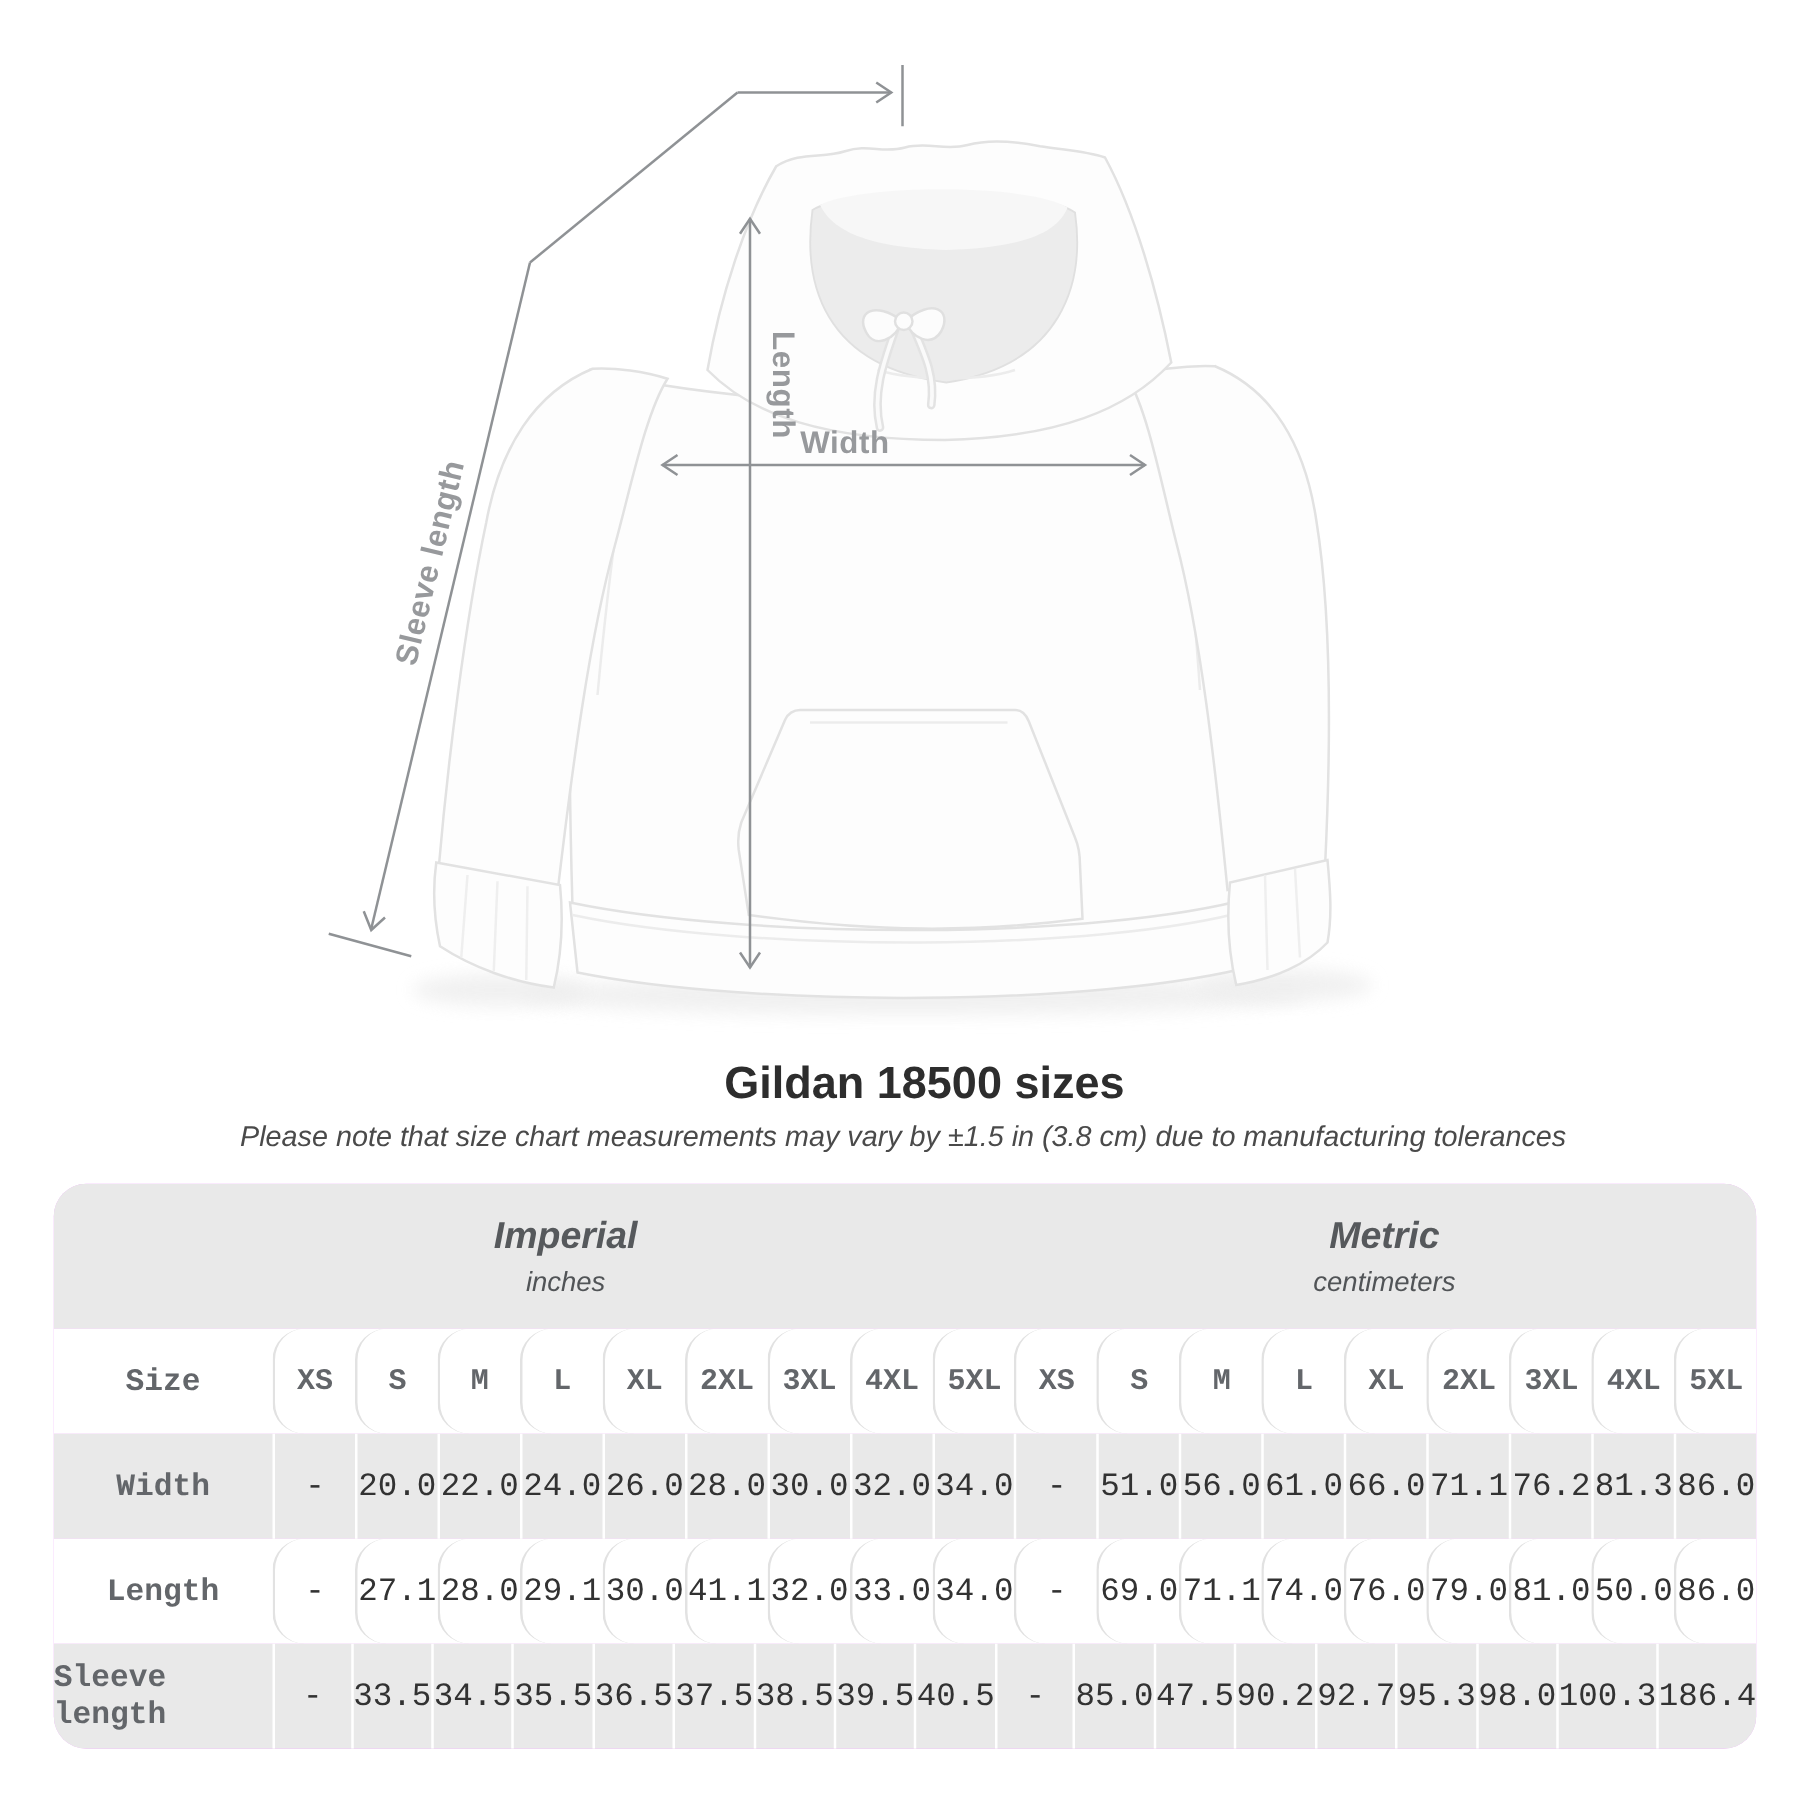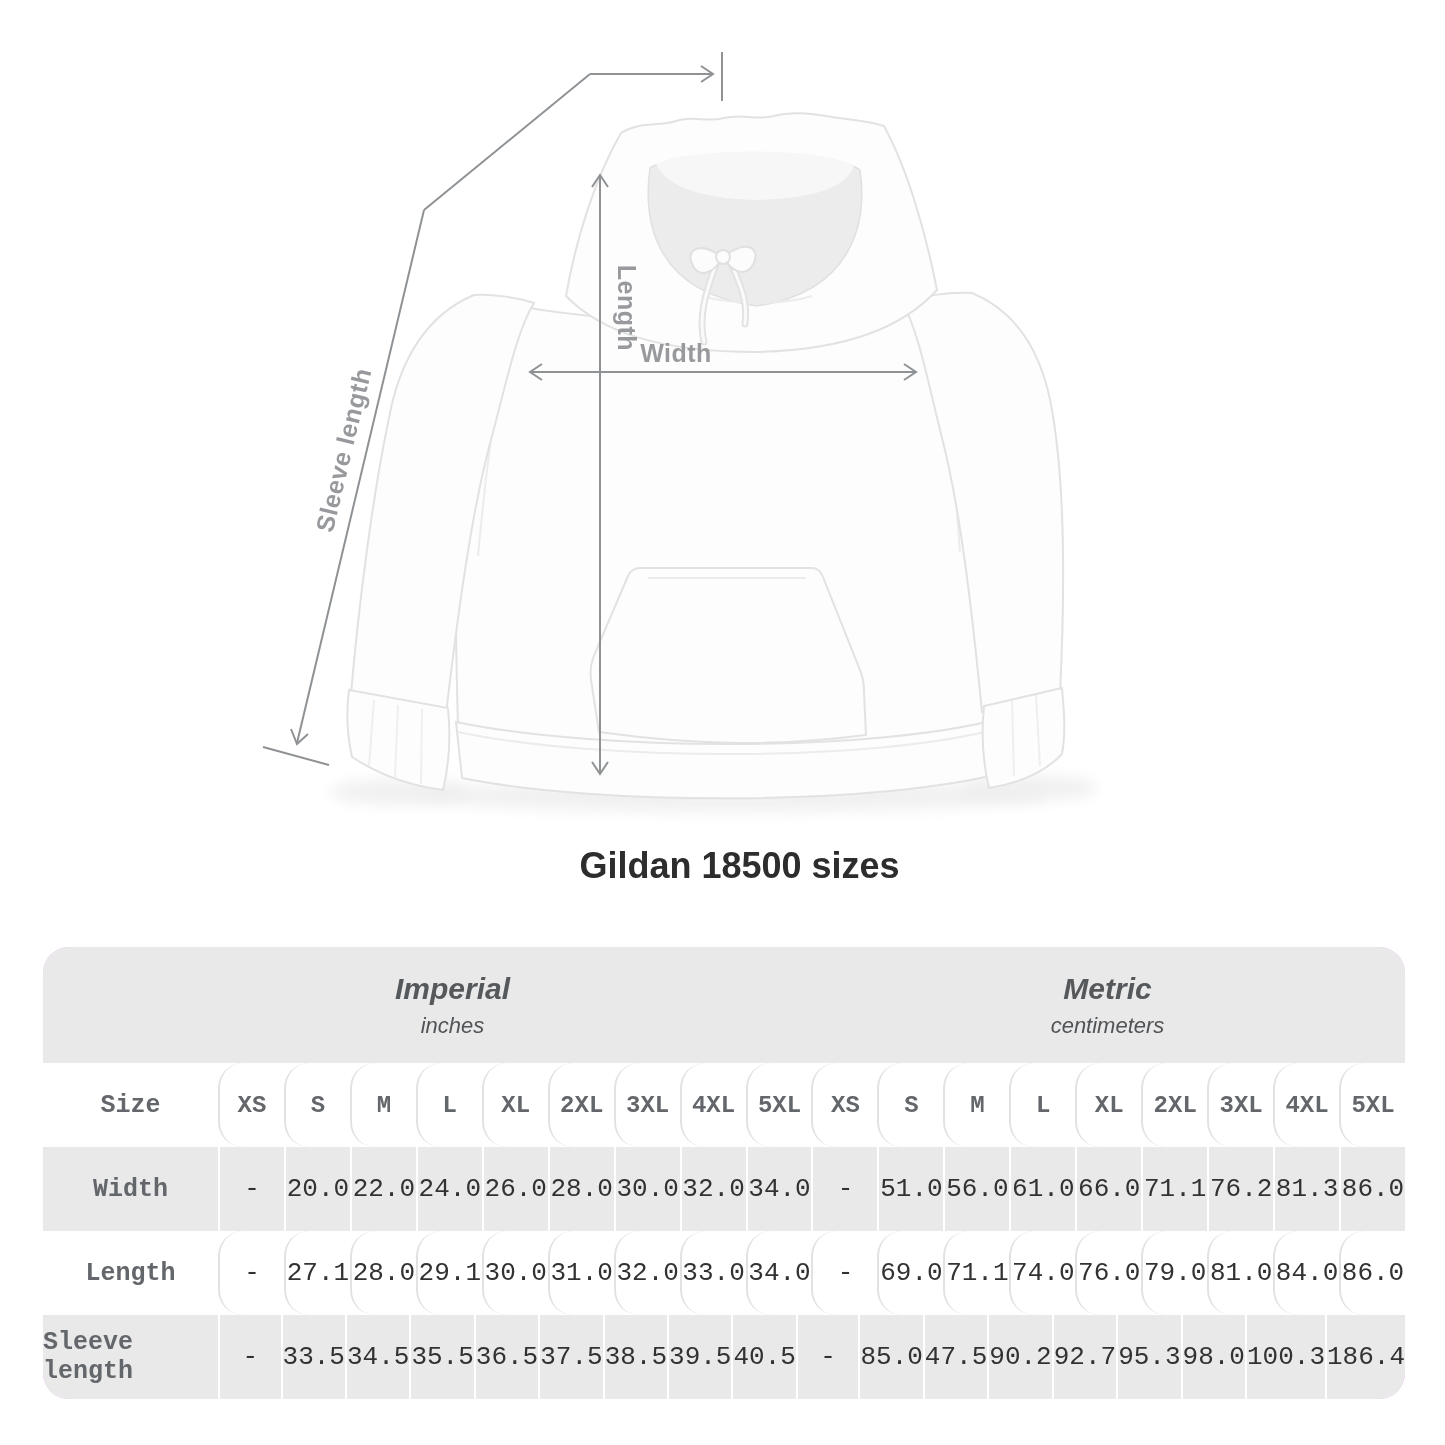"Please note that size chart" div { html: none -> <div>Please note that size chart measurements may vary by ±1.5 in (3.8 cm) due to manufacturing tolerances</div> }
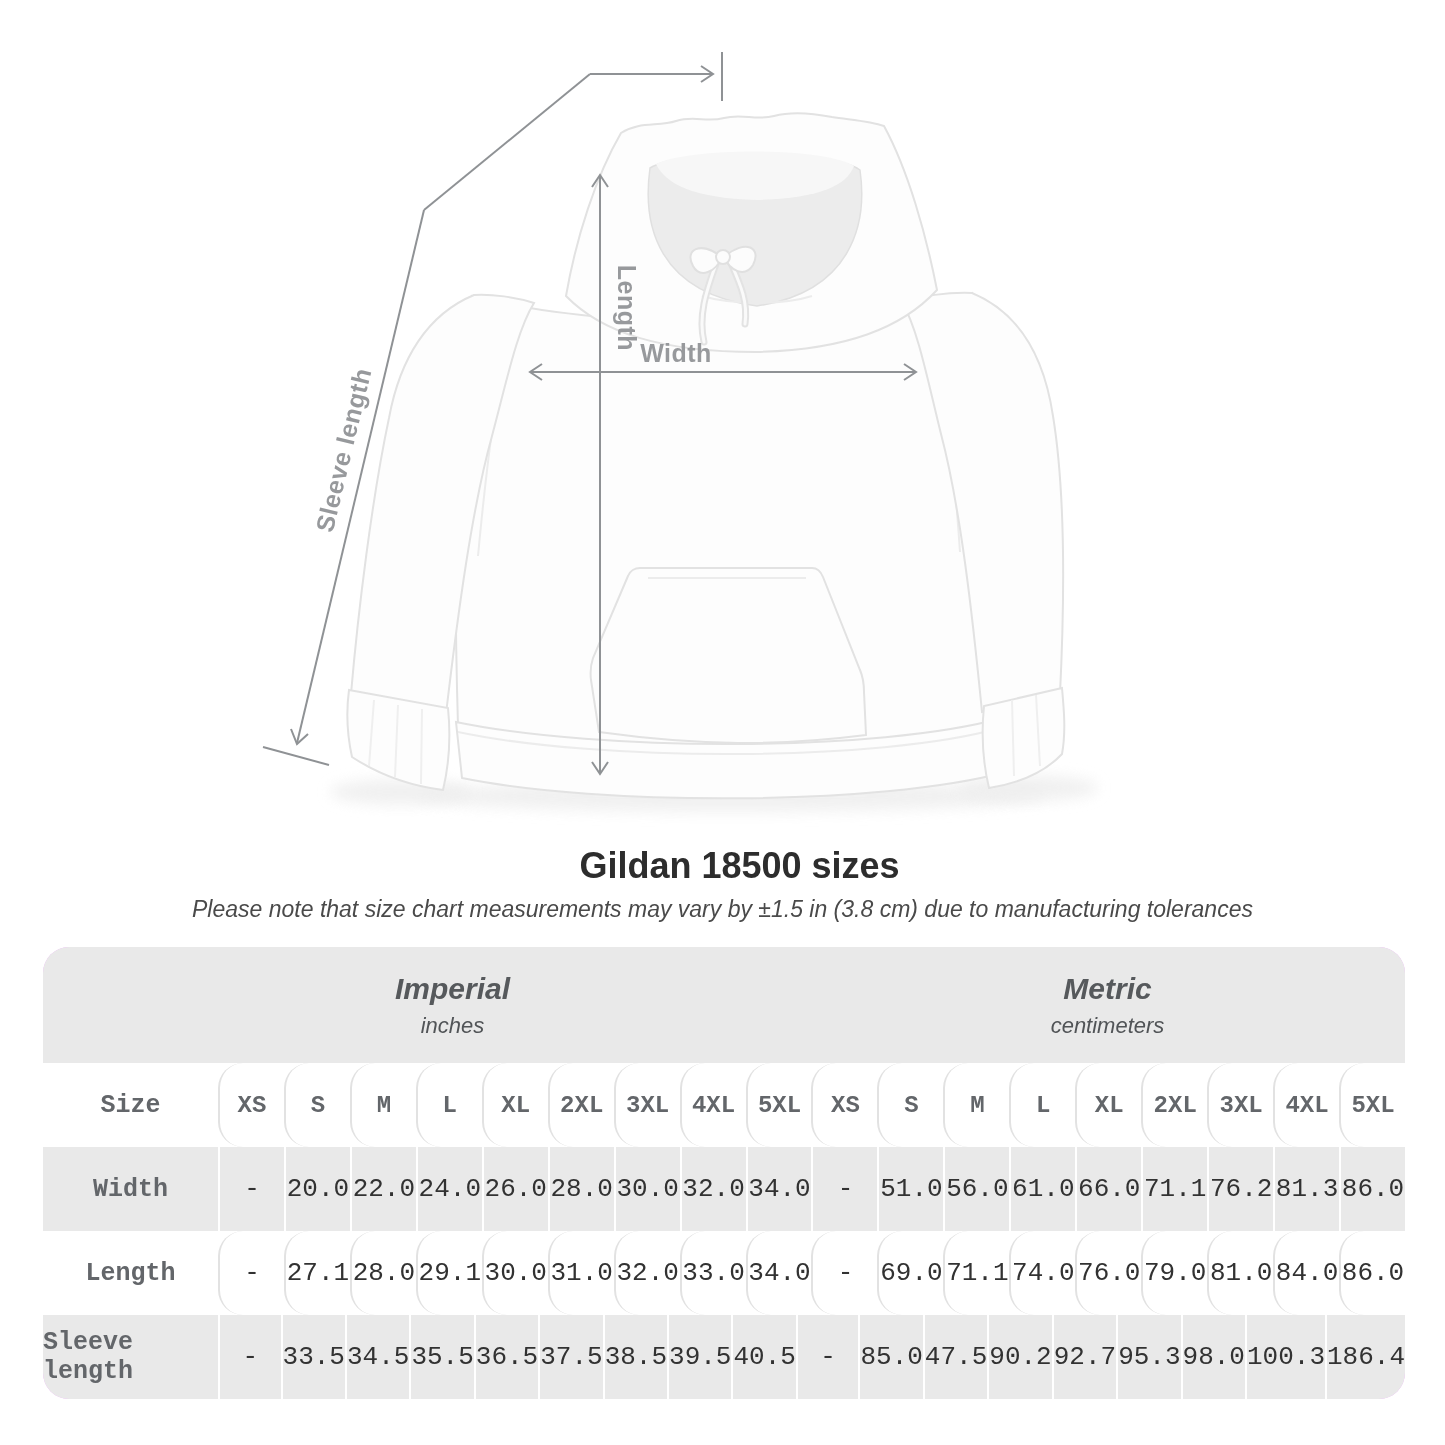"31.0" div.cell { text: 31.0 -> 41.1 }
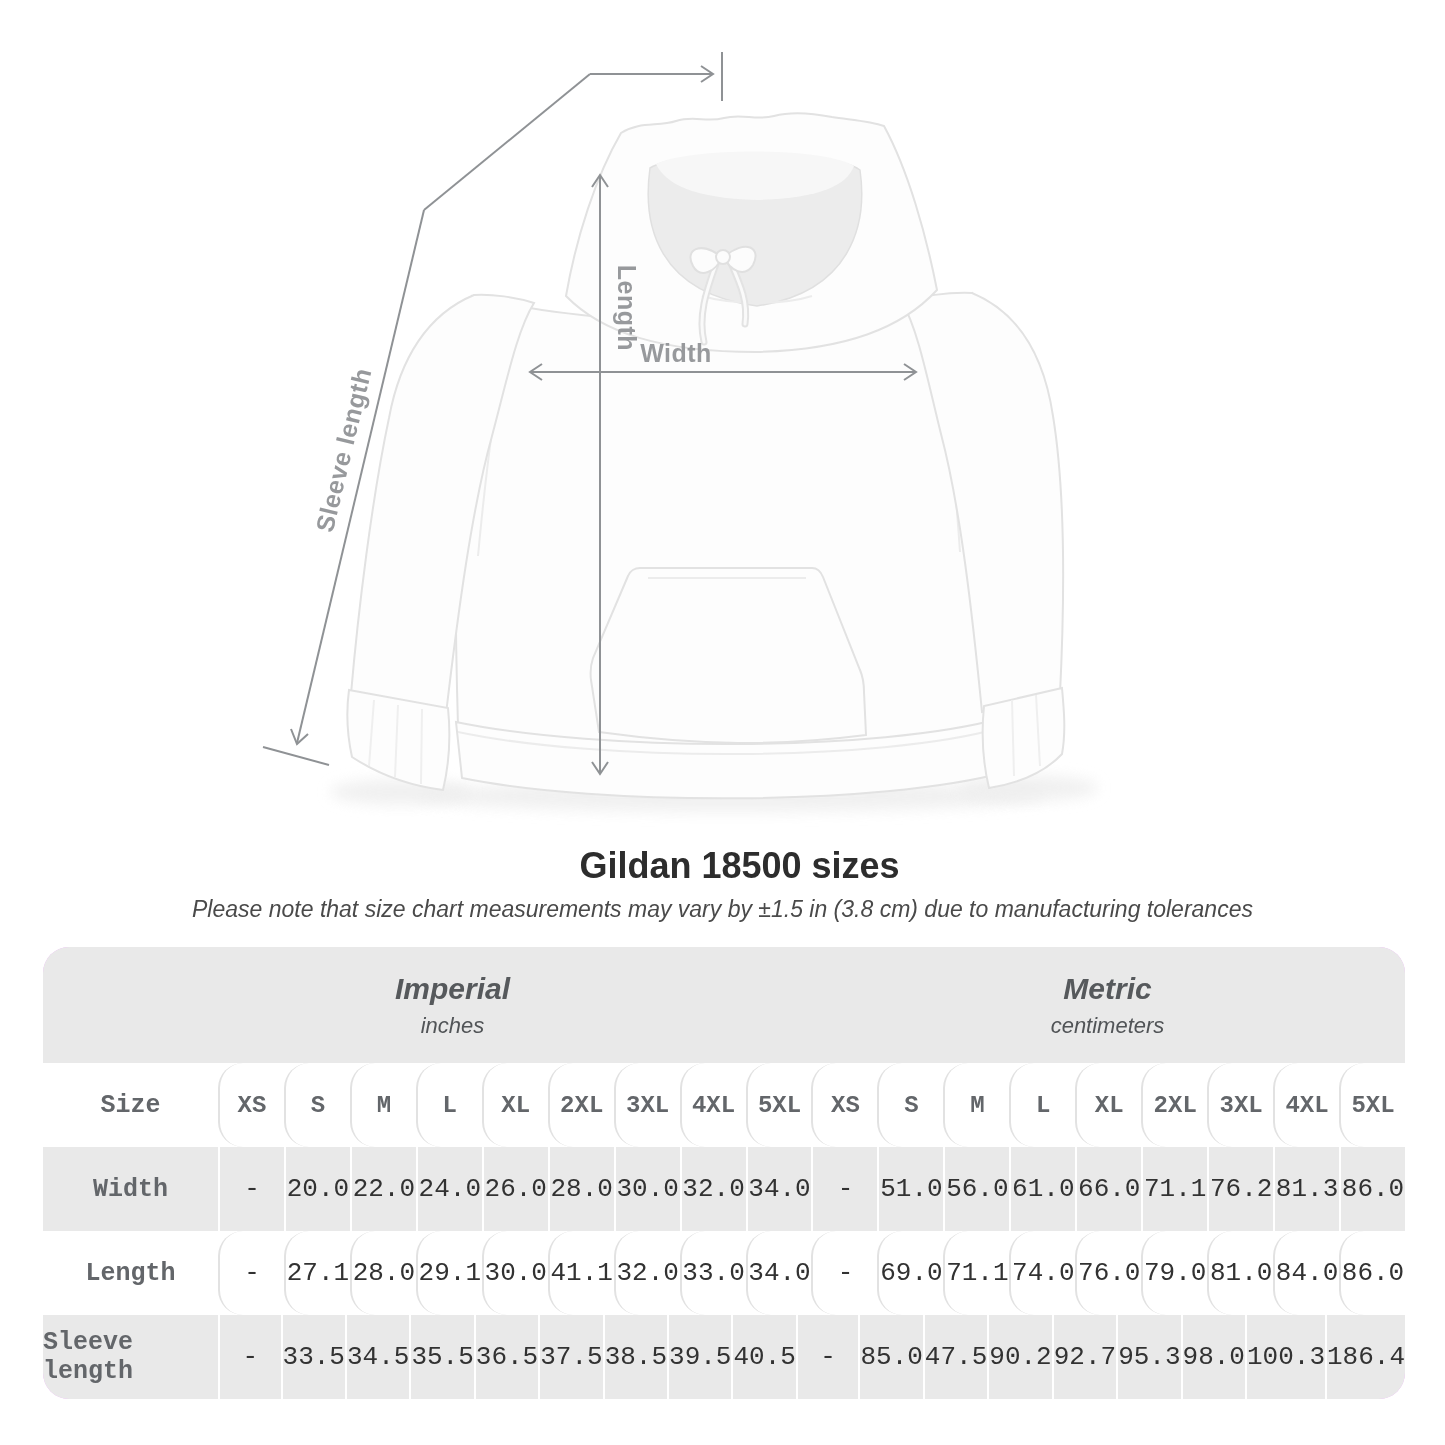"84.0" div.cell { text: 84.0 -> 50.0 }
